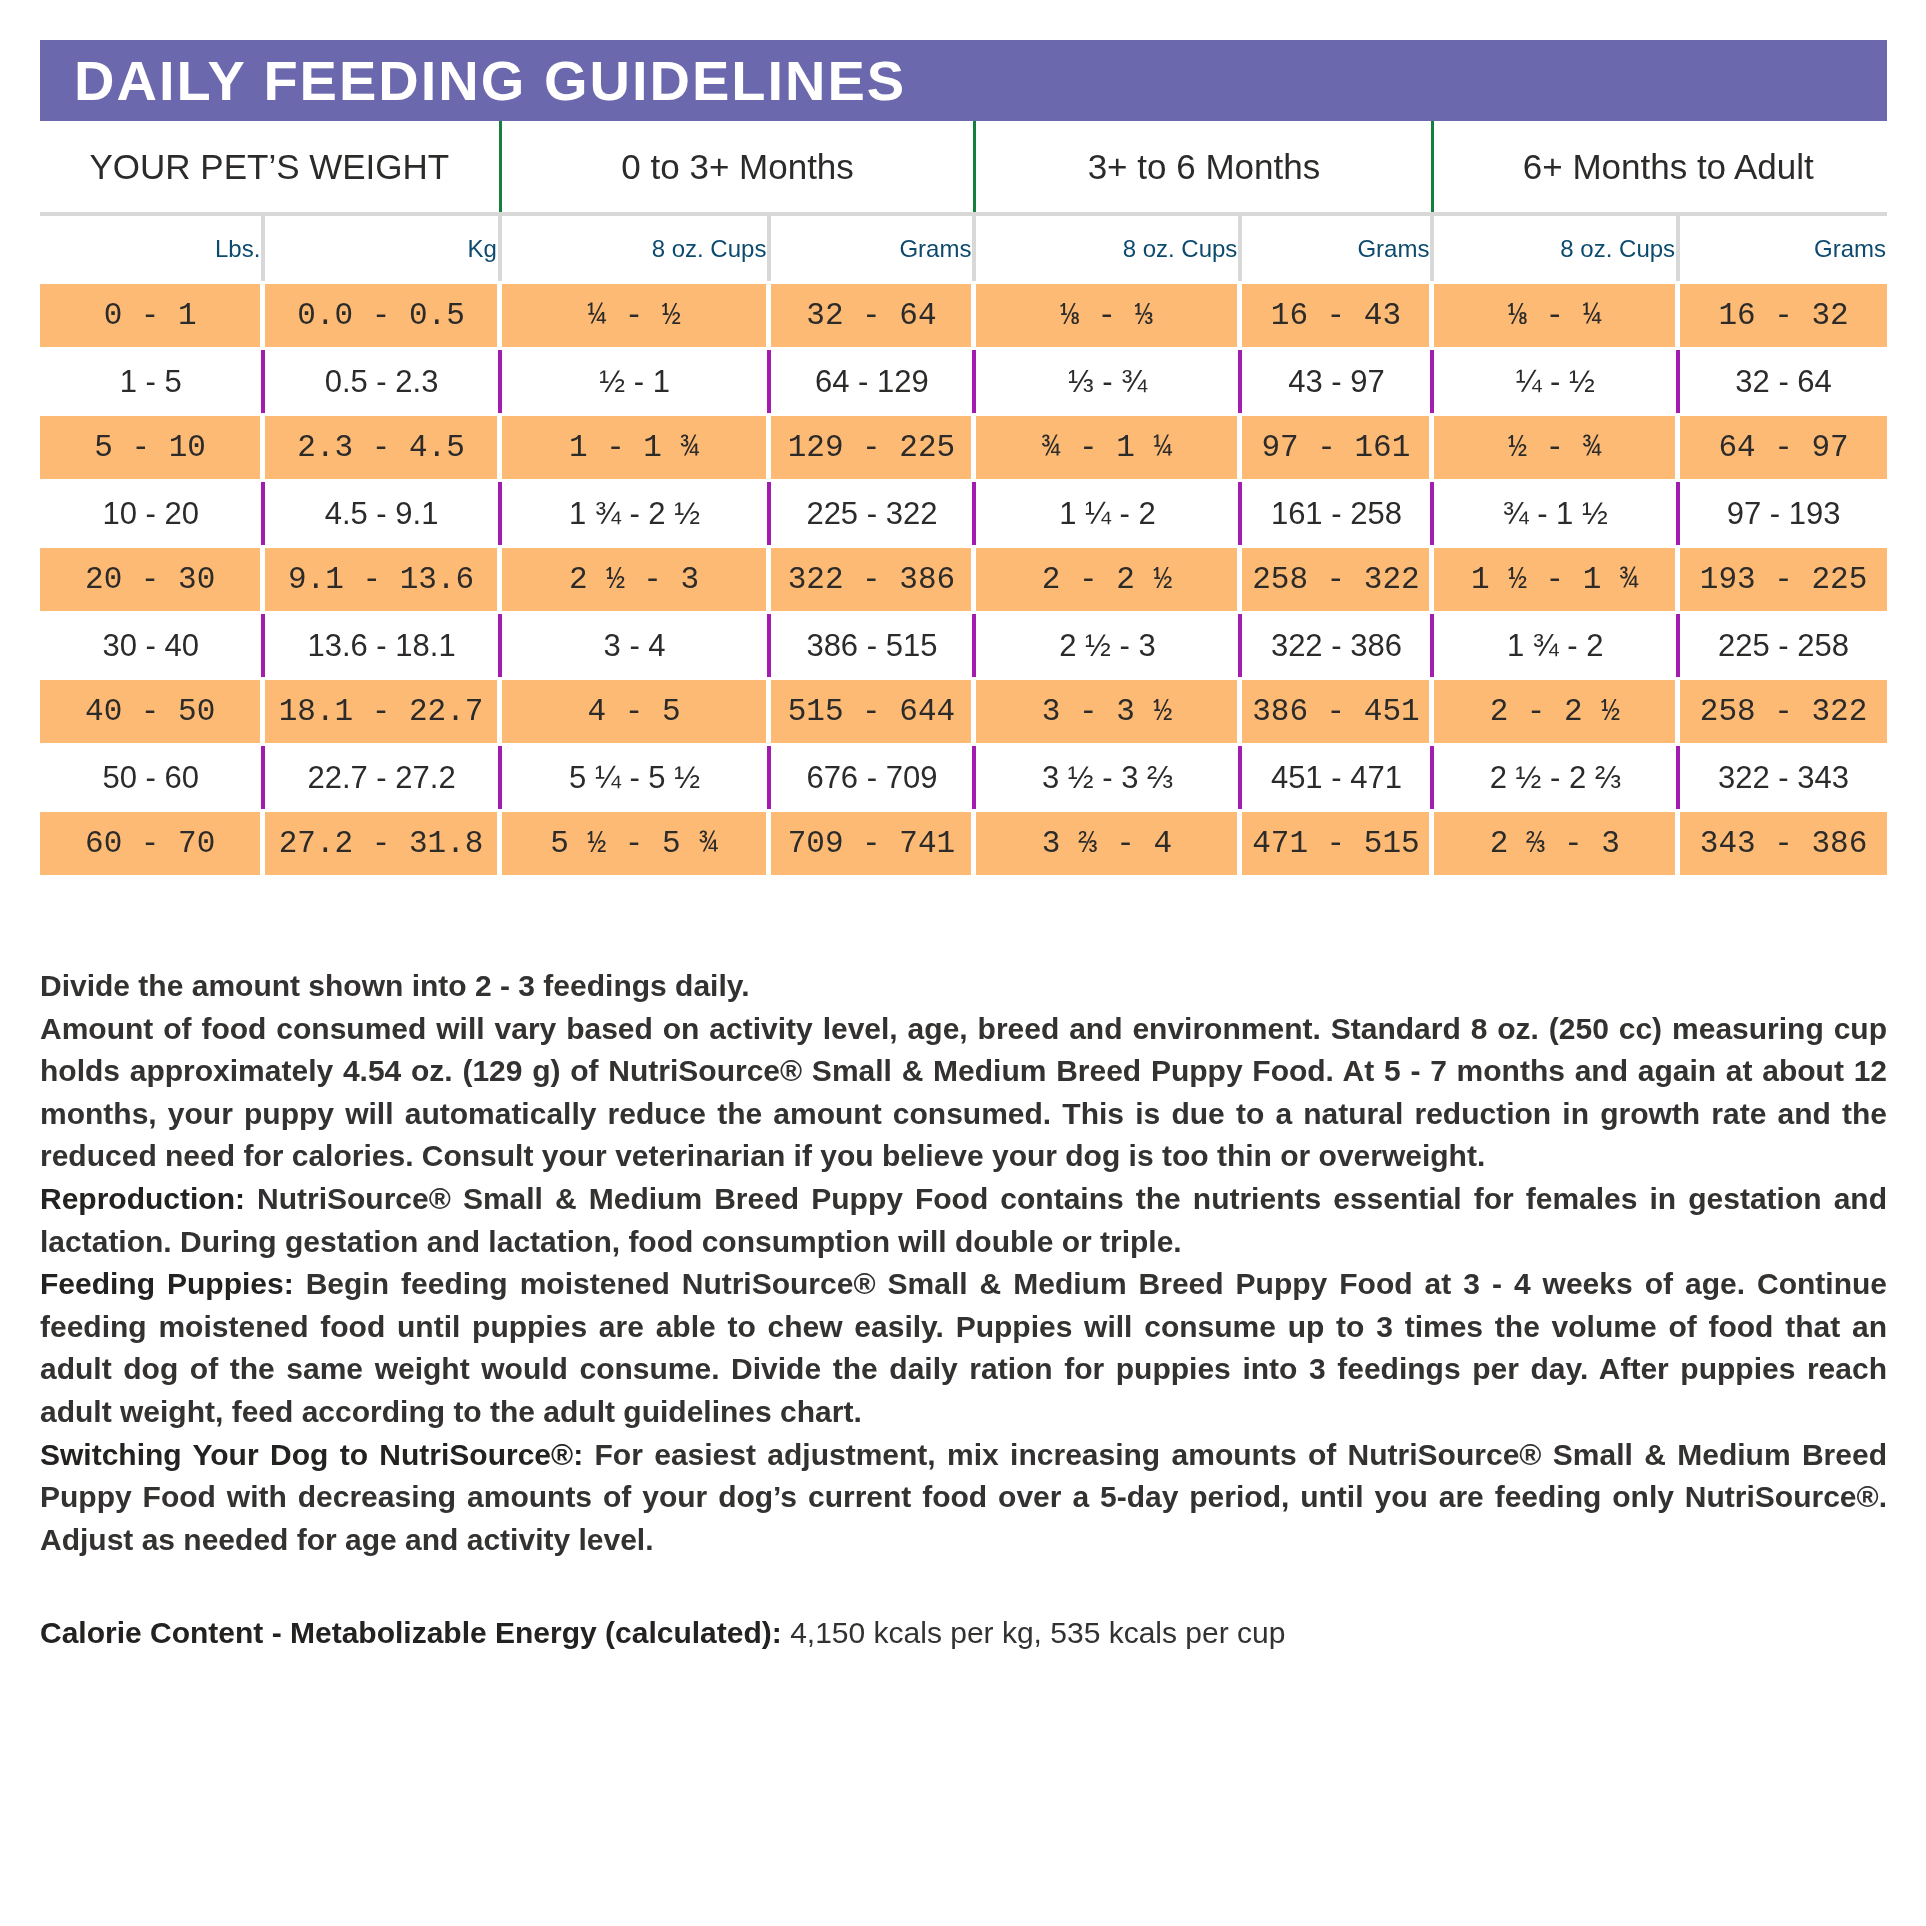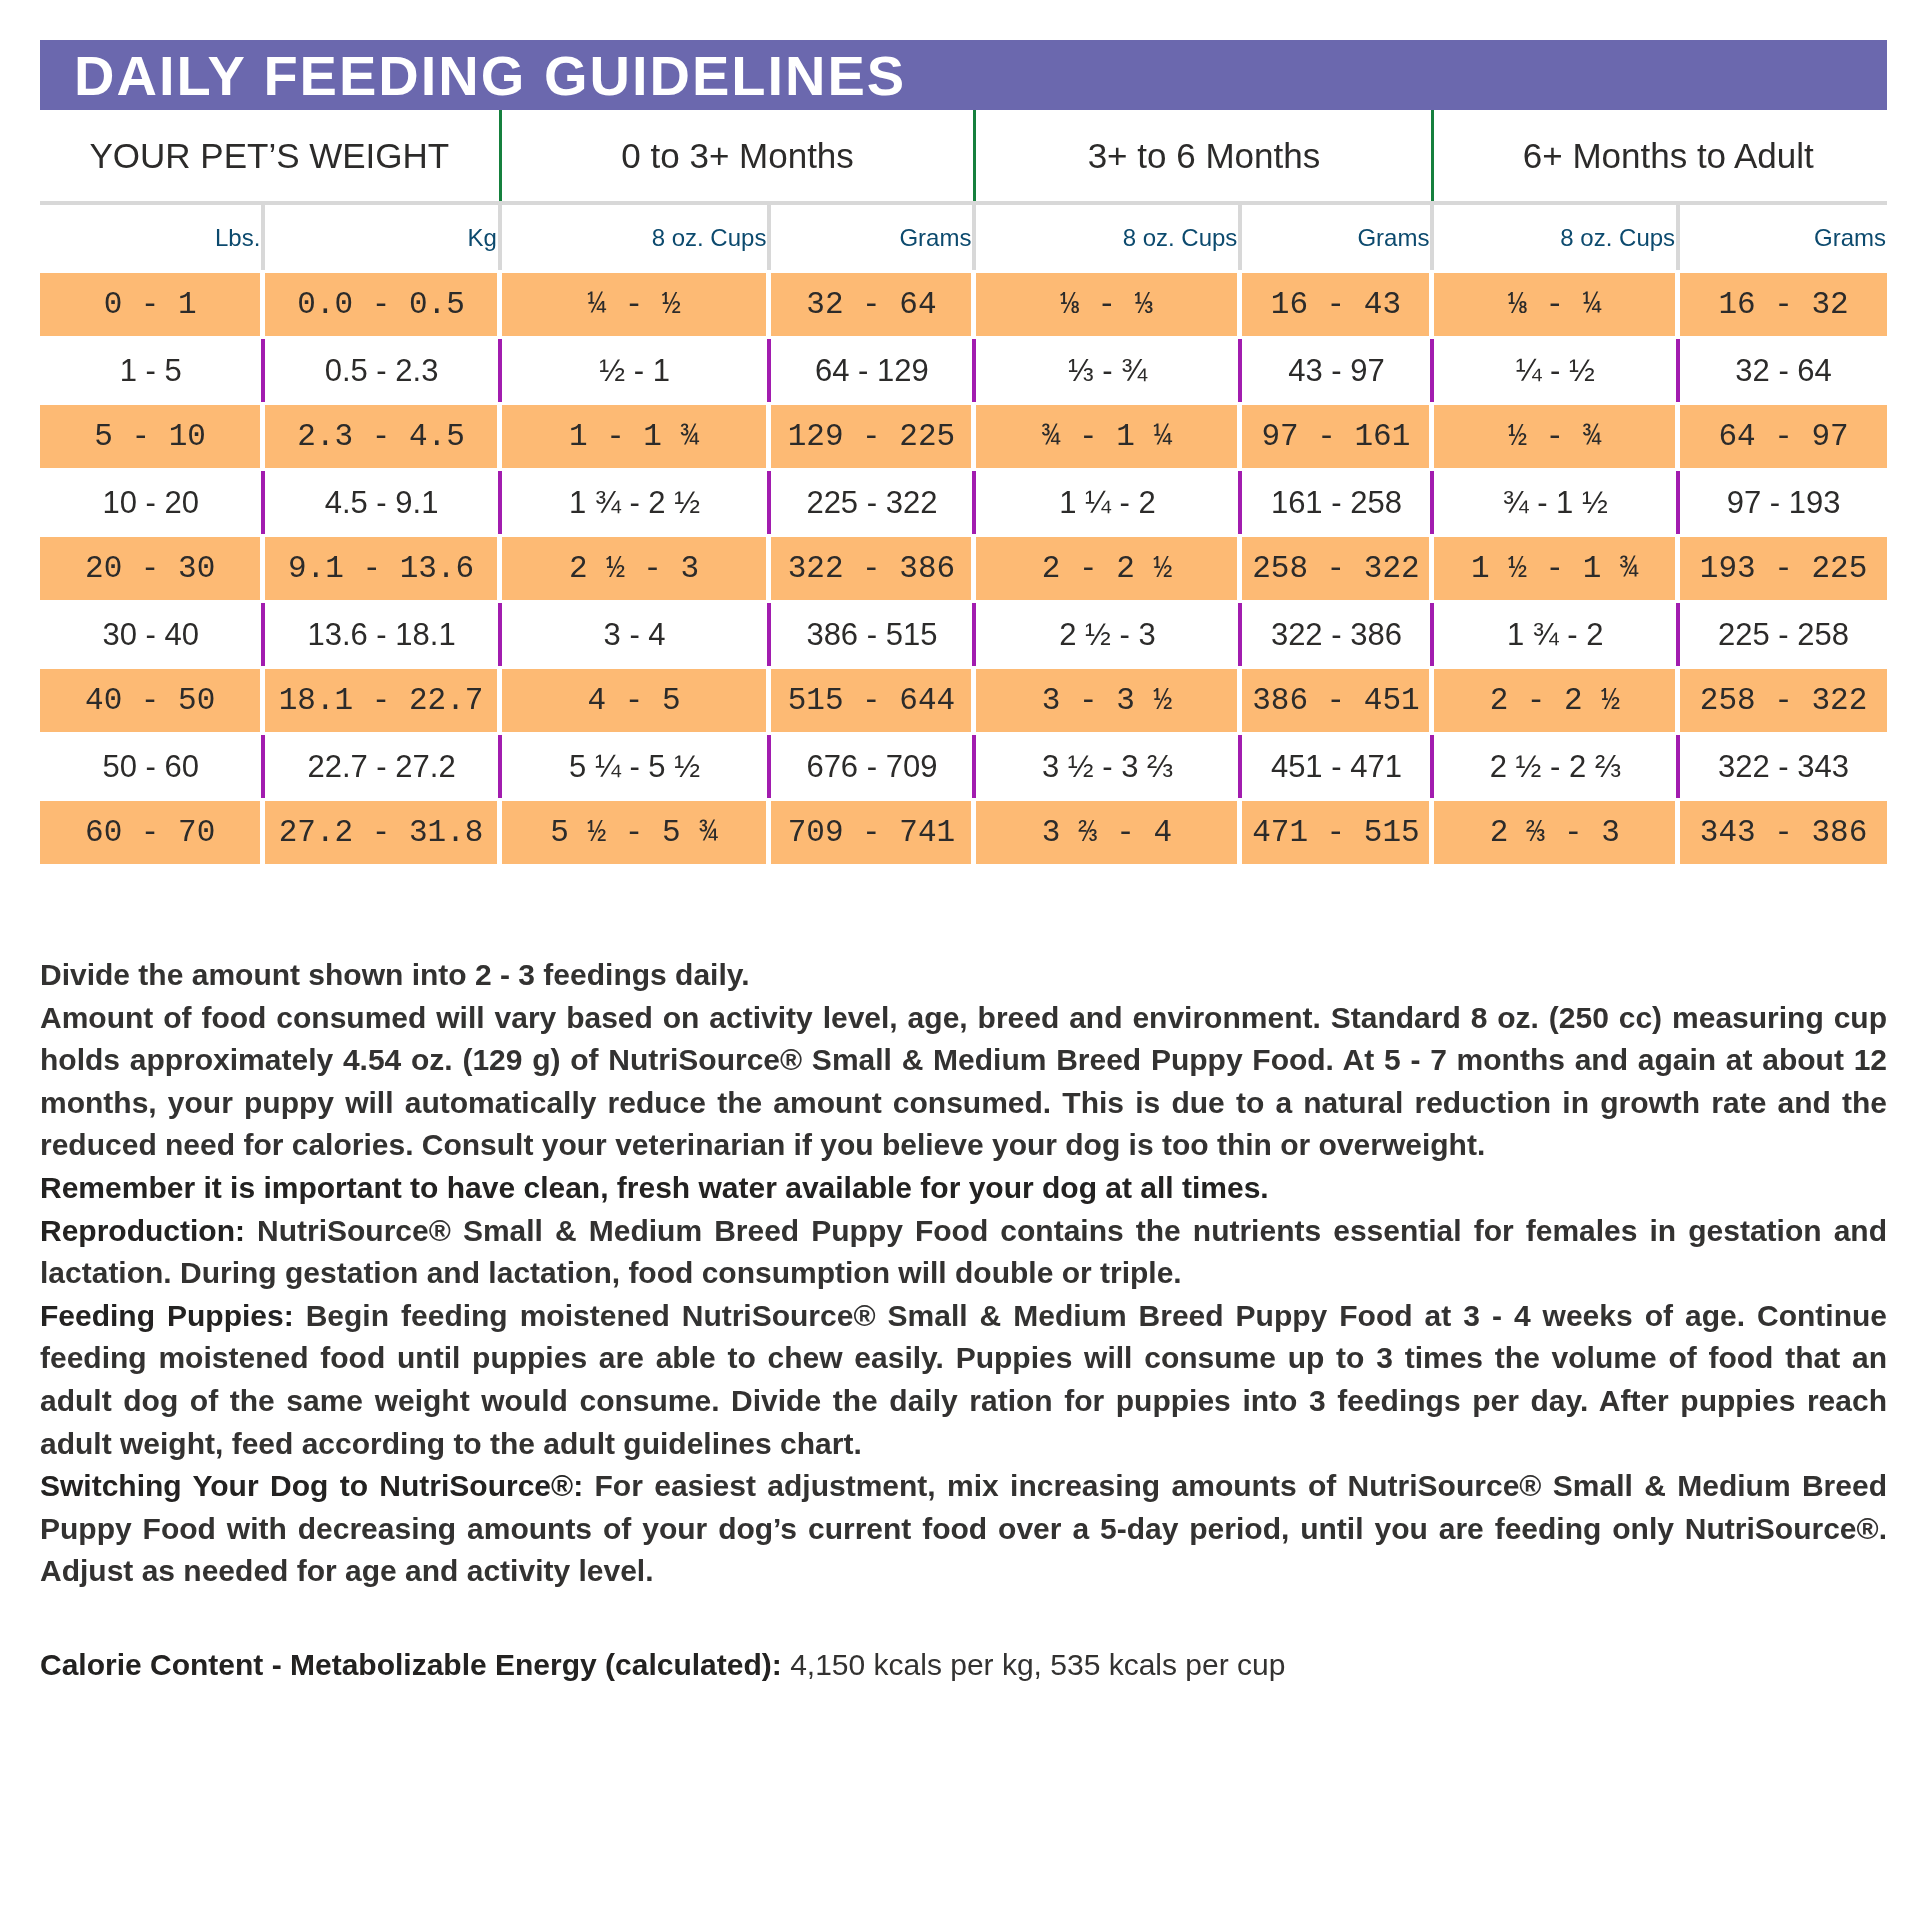"DAILY FEEDING GUIDELINES" .banner { height: 70px -> 81px }
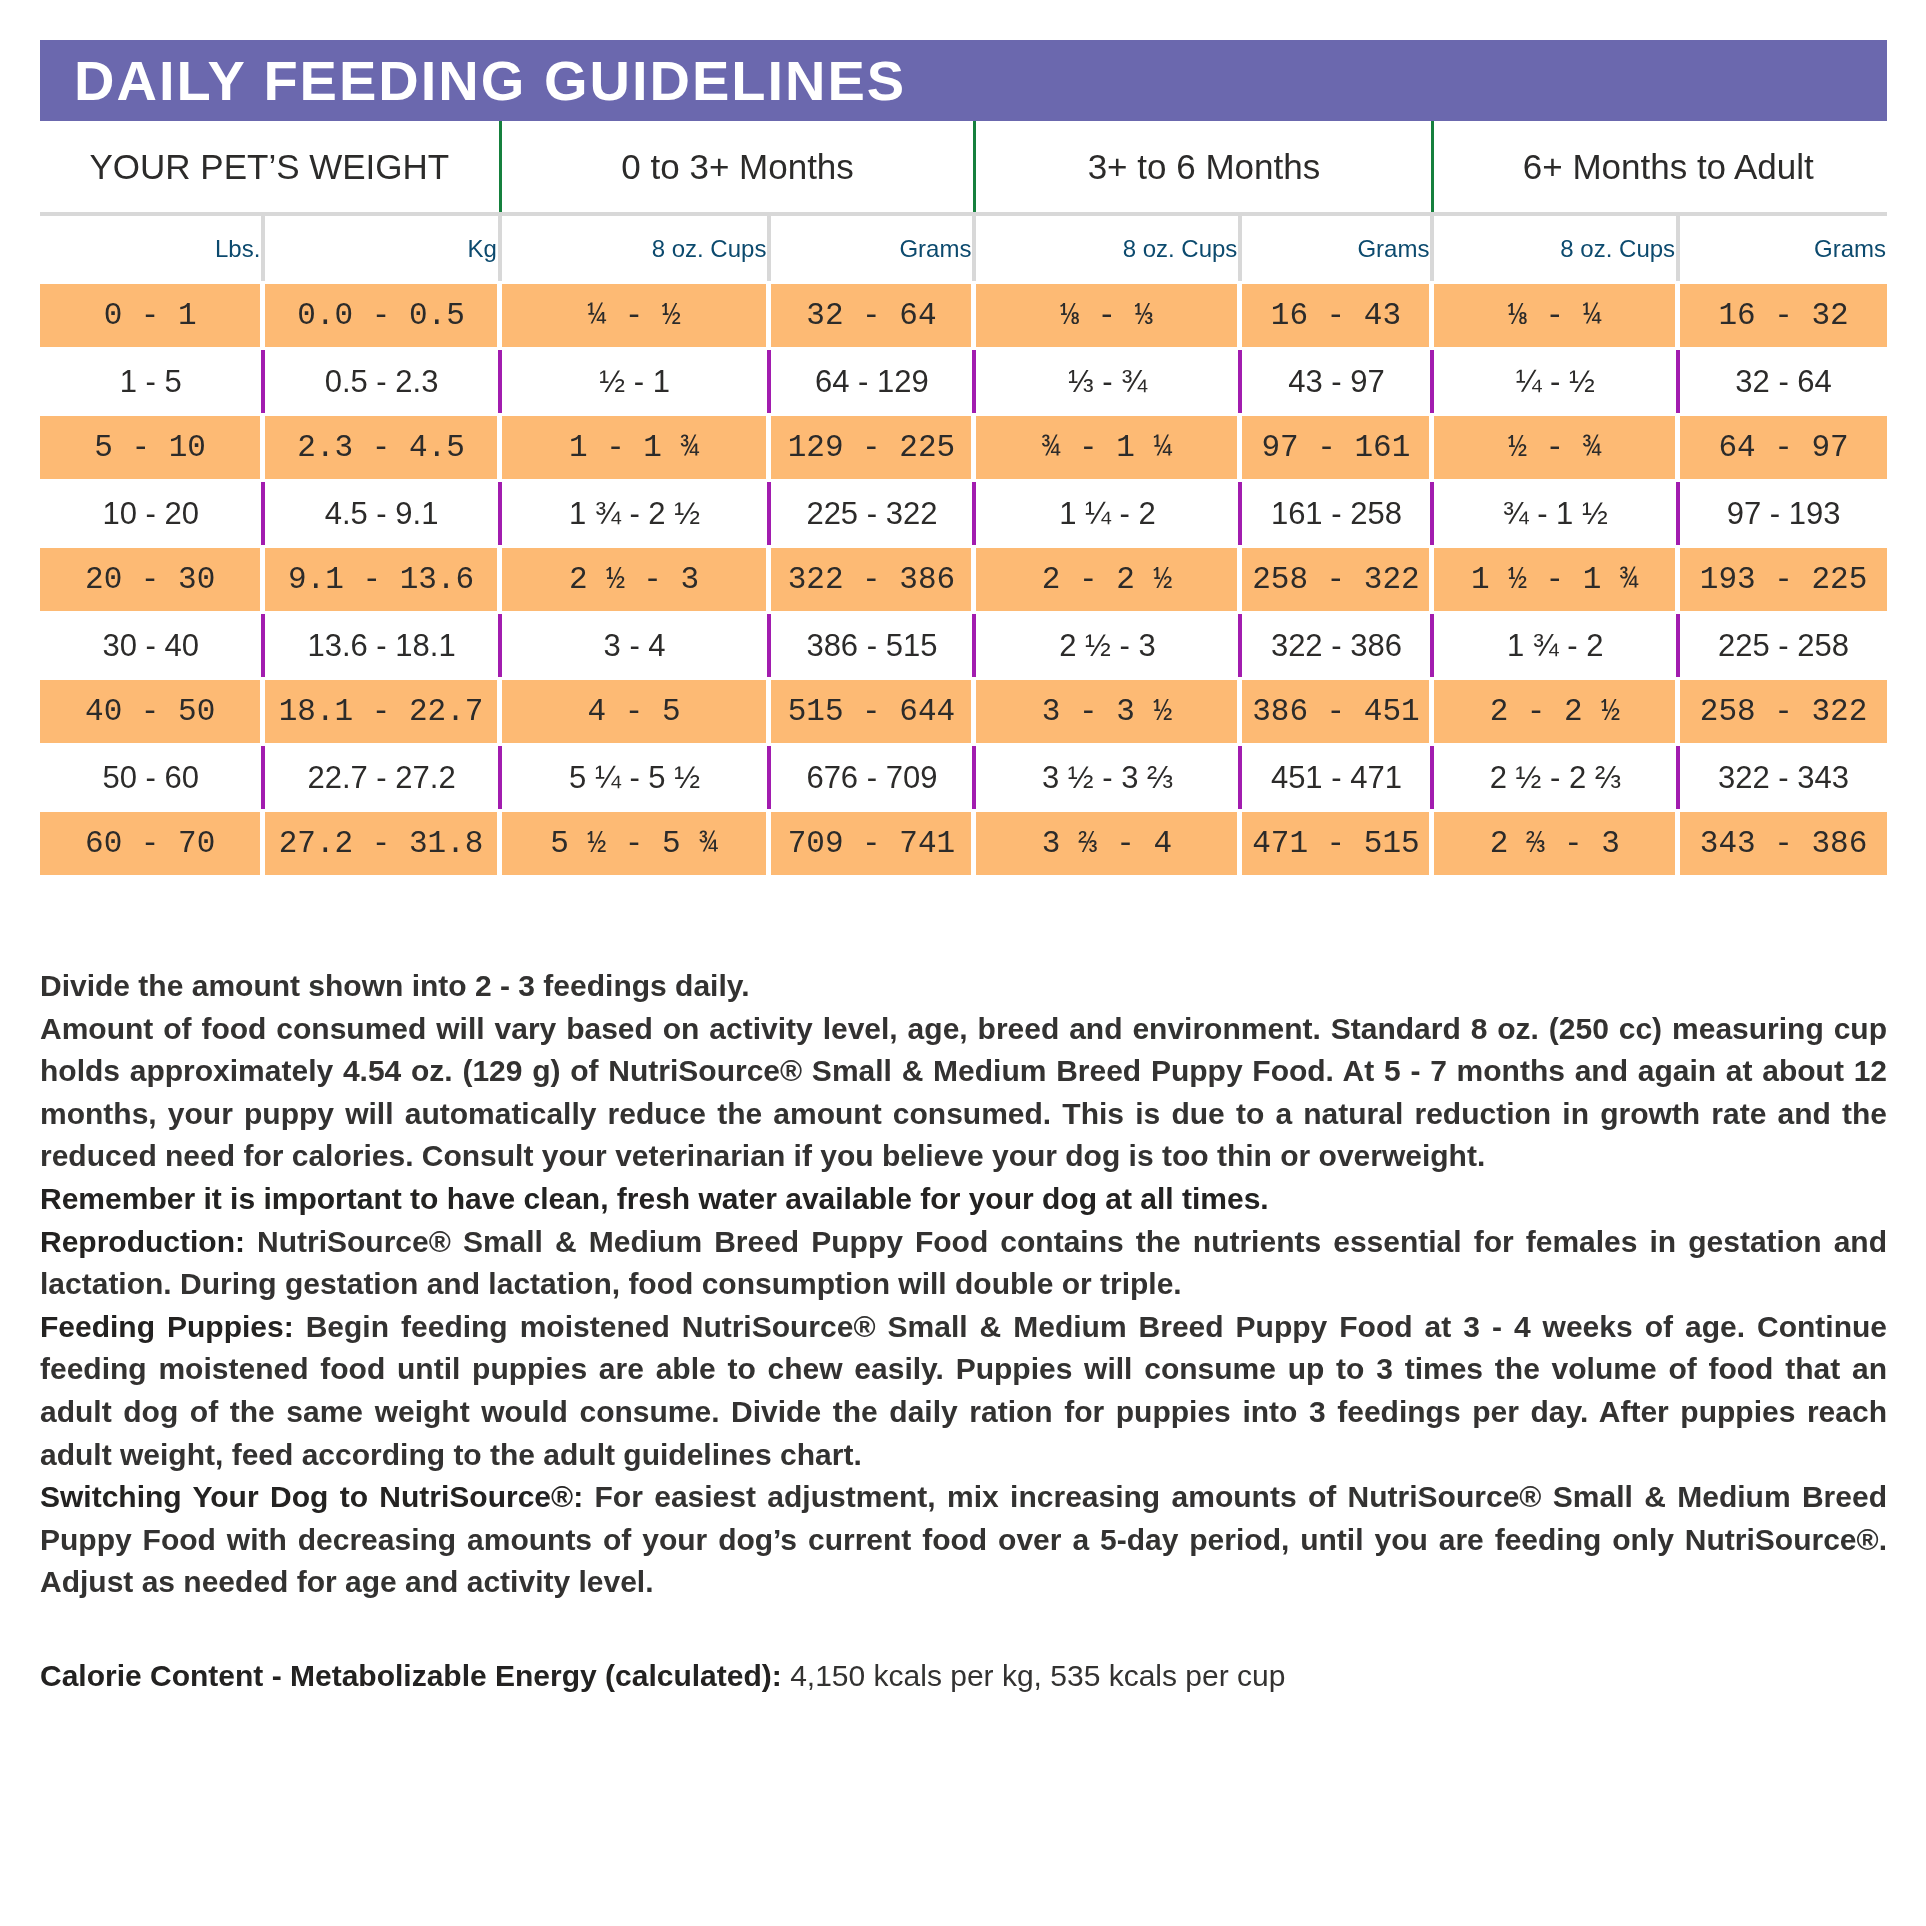"Remember it is important to" p { html: <p><b>Remember it is important to have clean, fresh water available for your dog at all times.</b><span></span></p> -> none }
